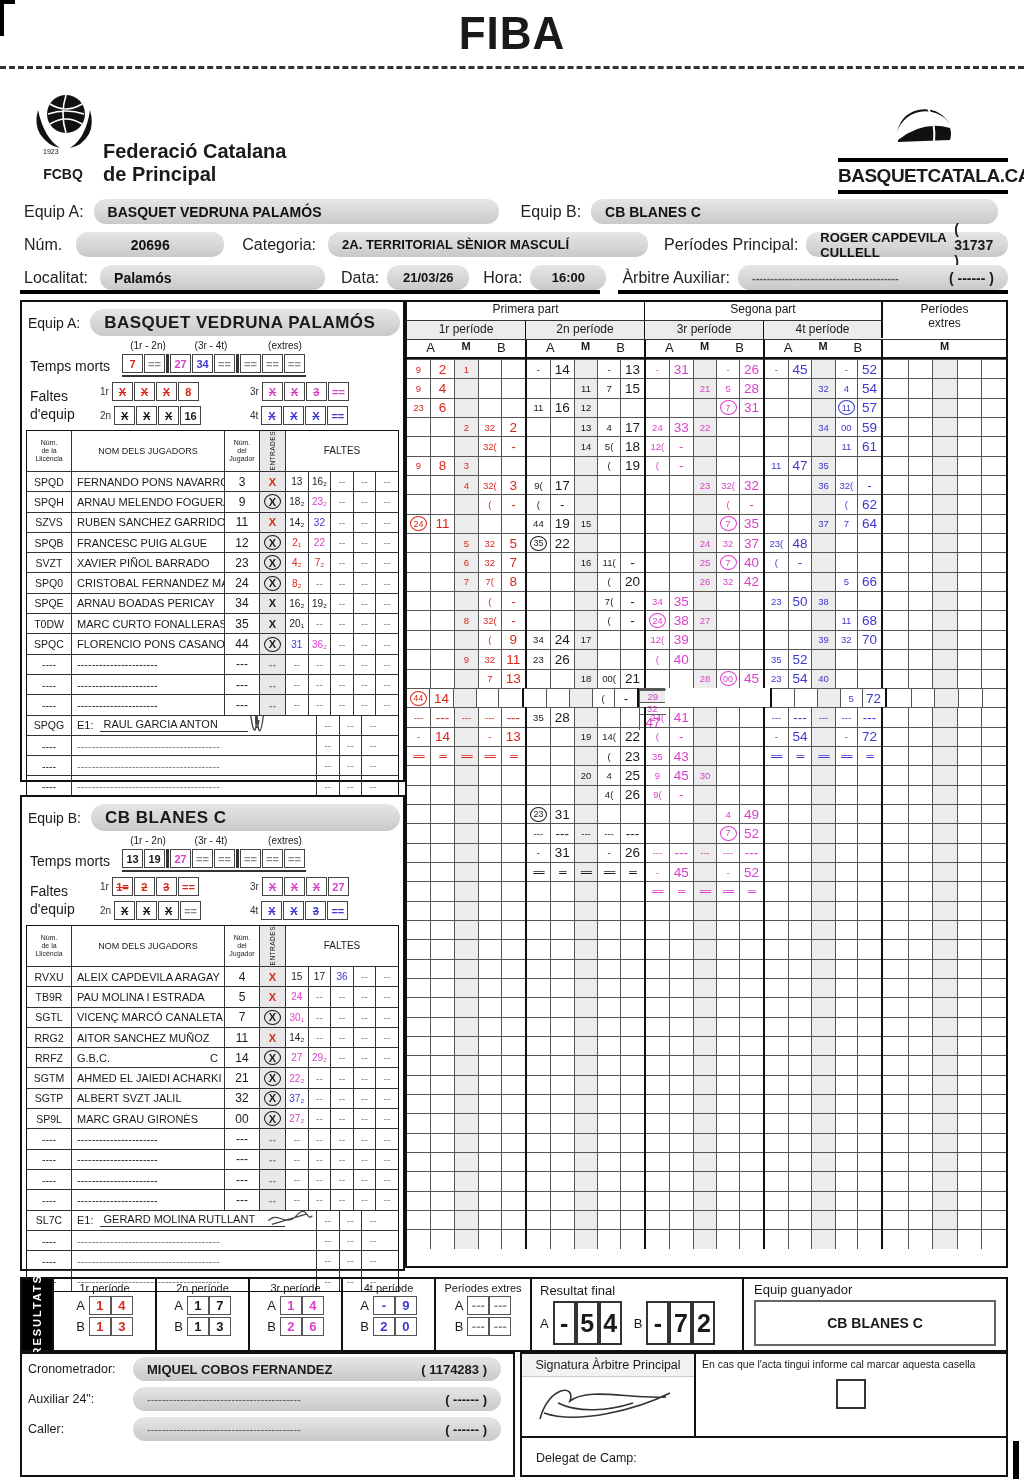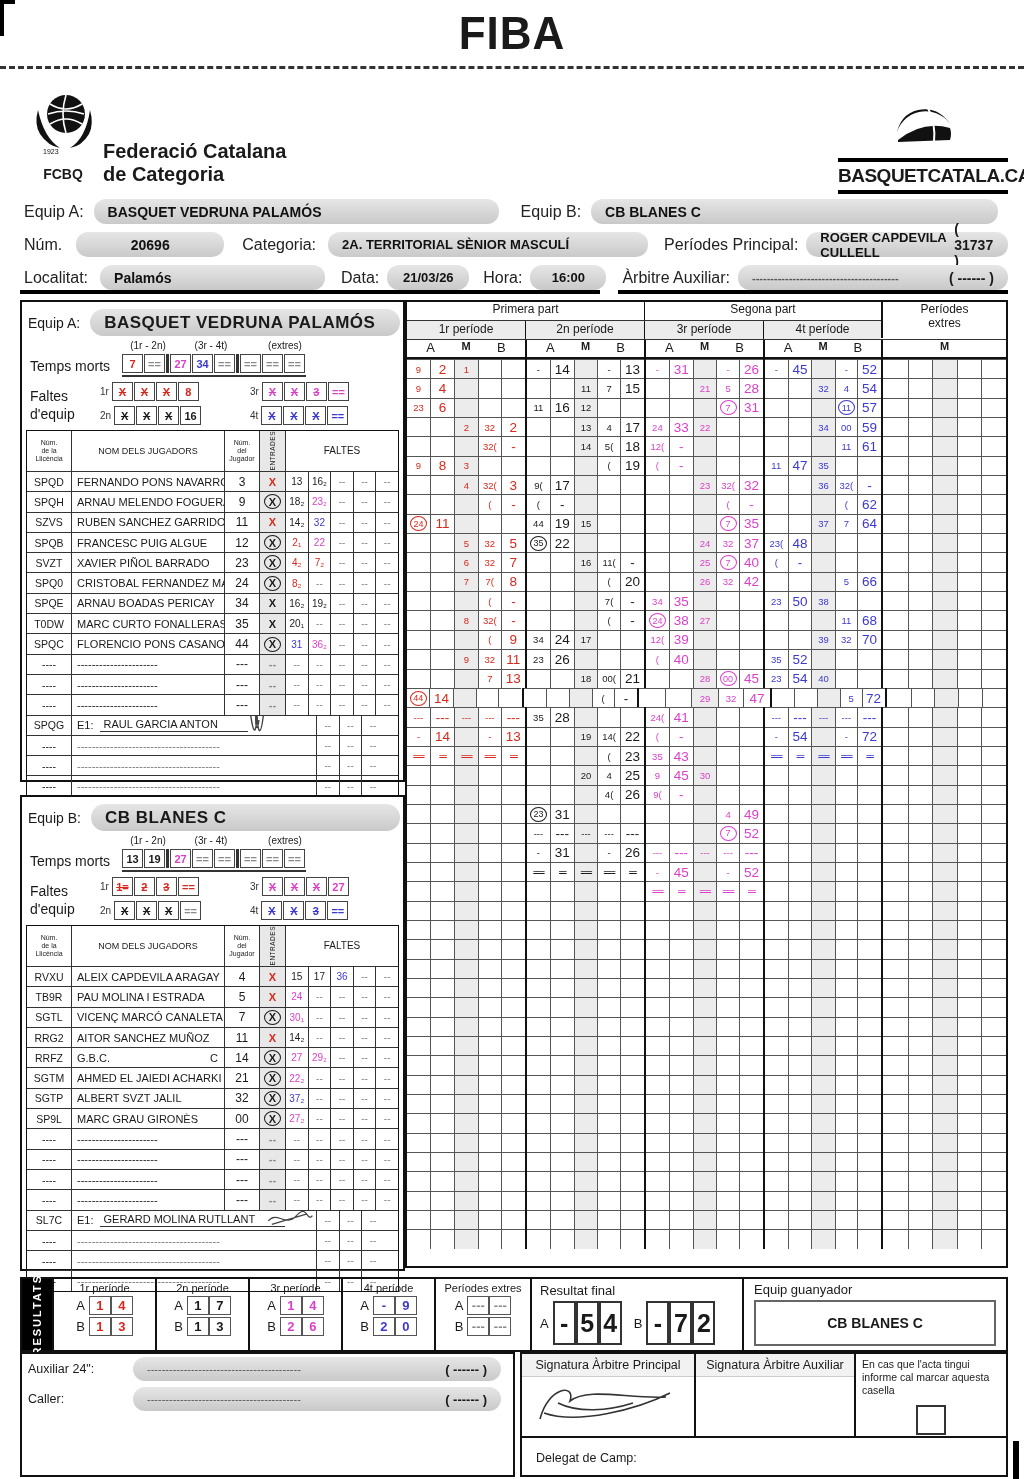"de Categoria" div.fed2 { text: Categoria -> Principal }
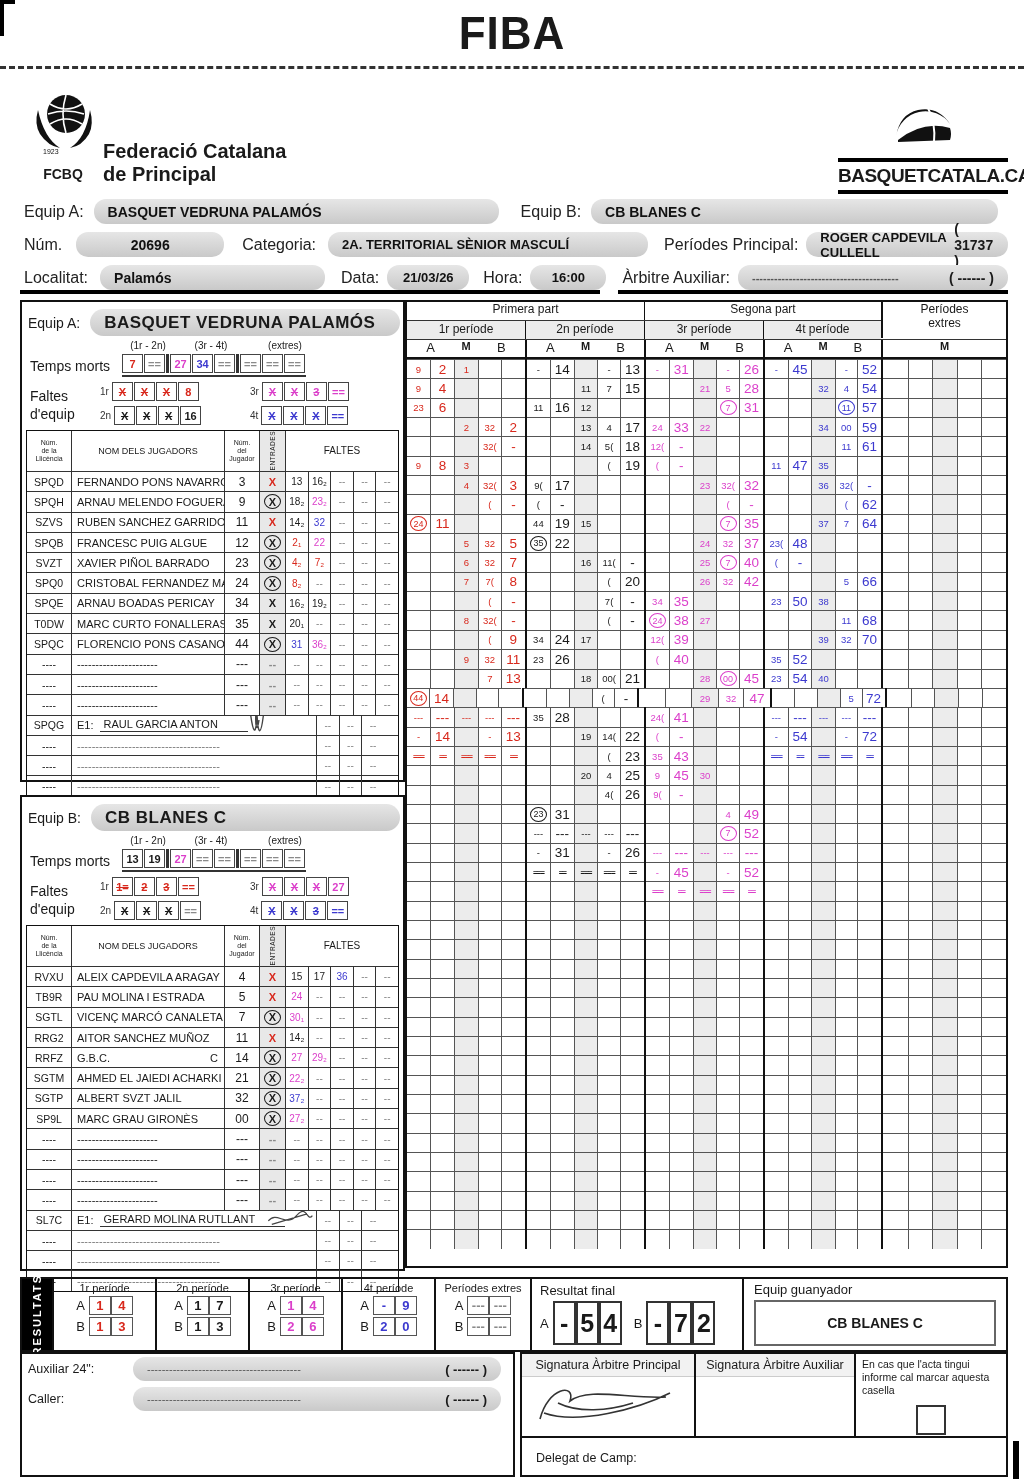"29" div.gblock { flex-direction: none -> column }
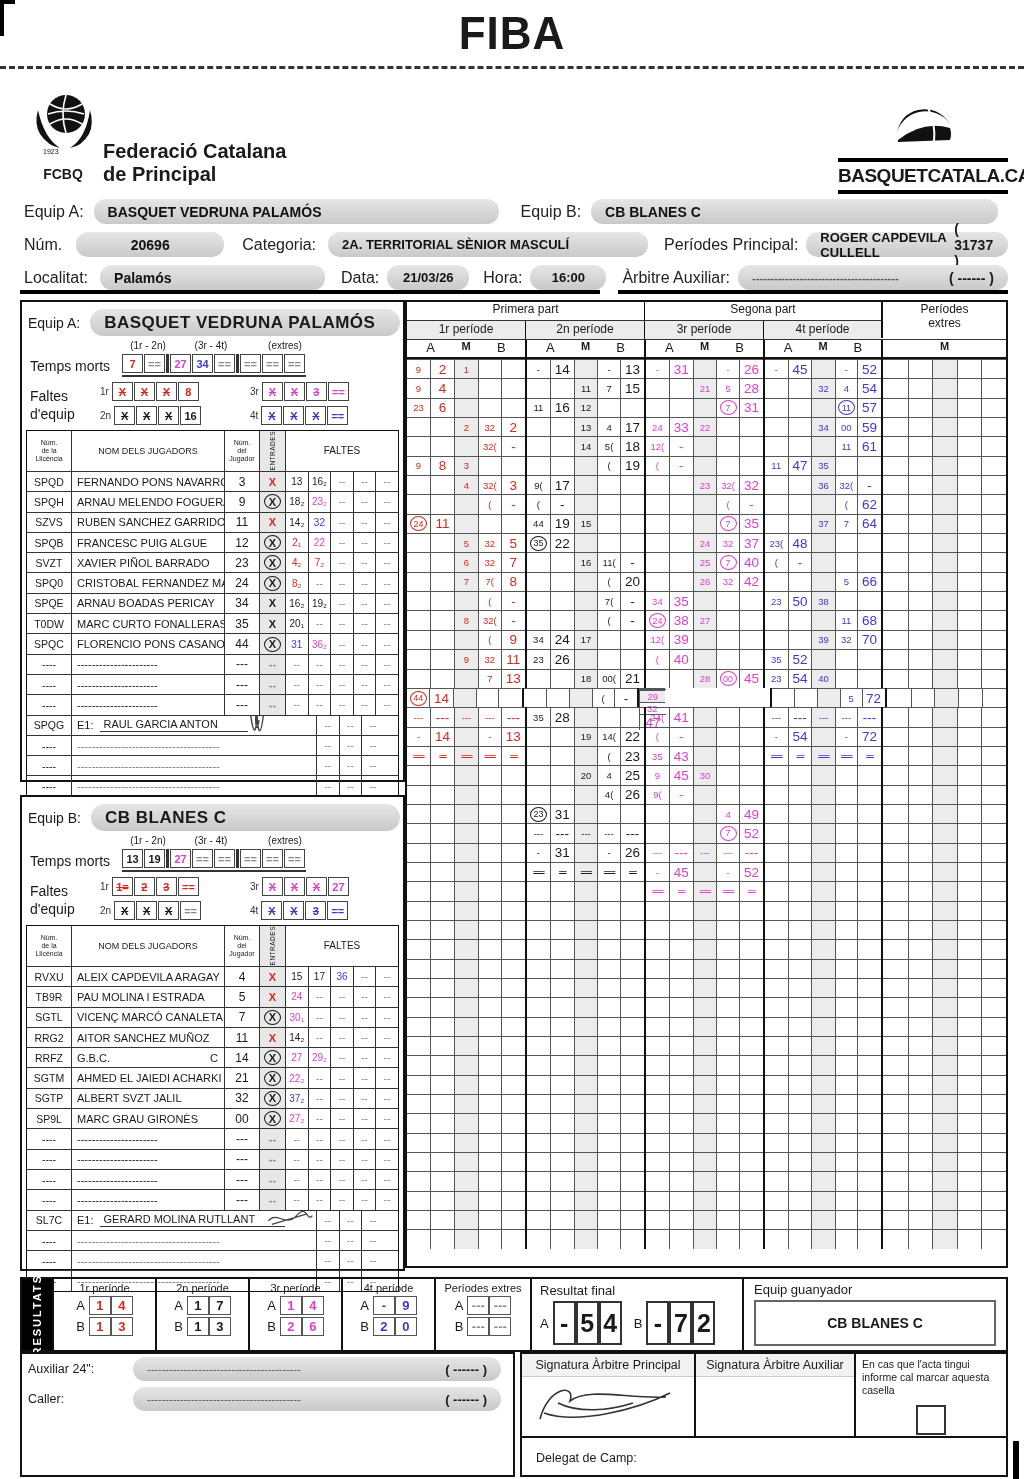"Cronometrador:" div.orow { html: none -> <div> <span>Cronometrador:</span> <span> <span>MIQUEL COBOS FERNANDEZ</span> <span>( 1174283 )</span> </span> </div> }
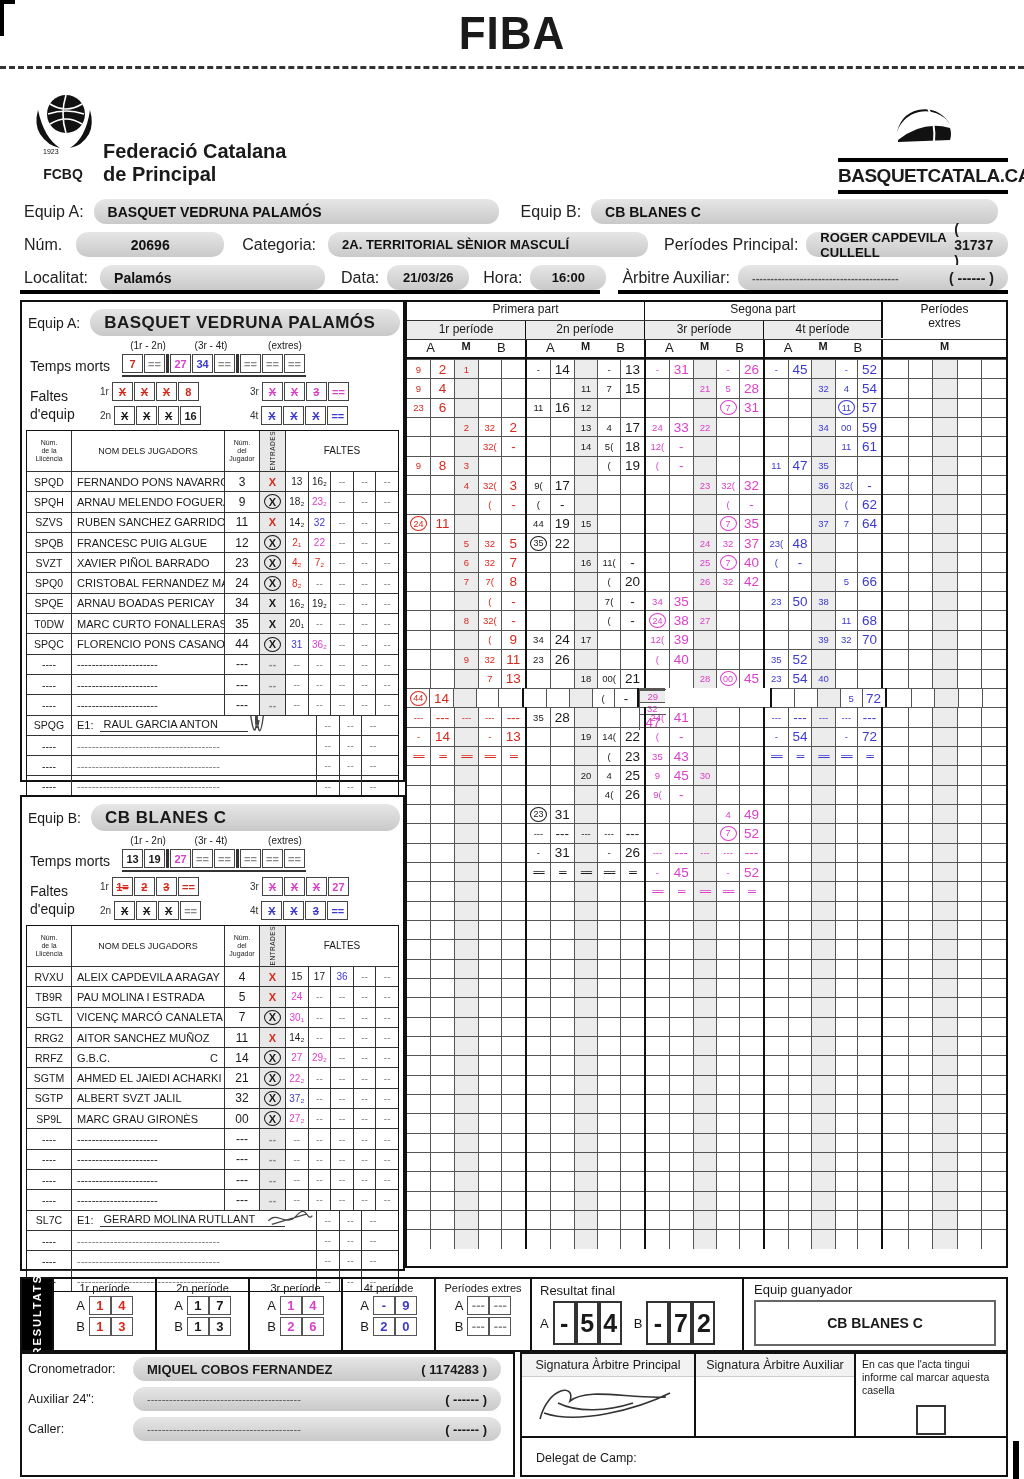"Signatura Àrbitre Auxiliar" div.sigcell { html: <div> <div>Signatura Àrbitre Auxiliar</div> </div> -> none }
